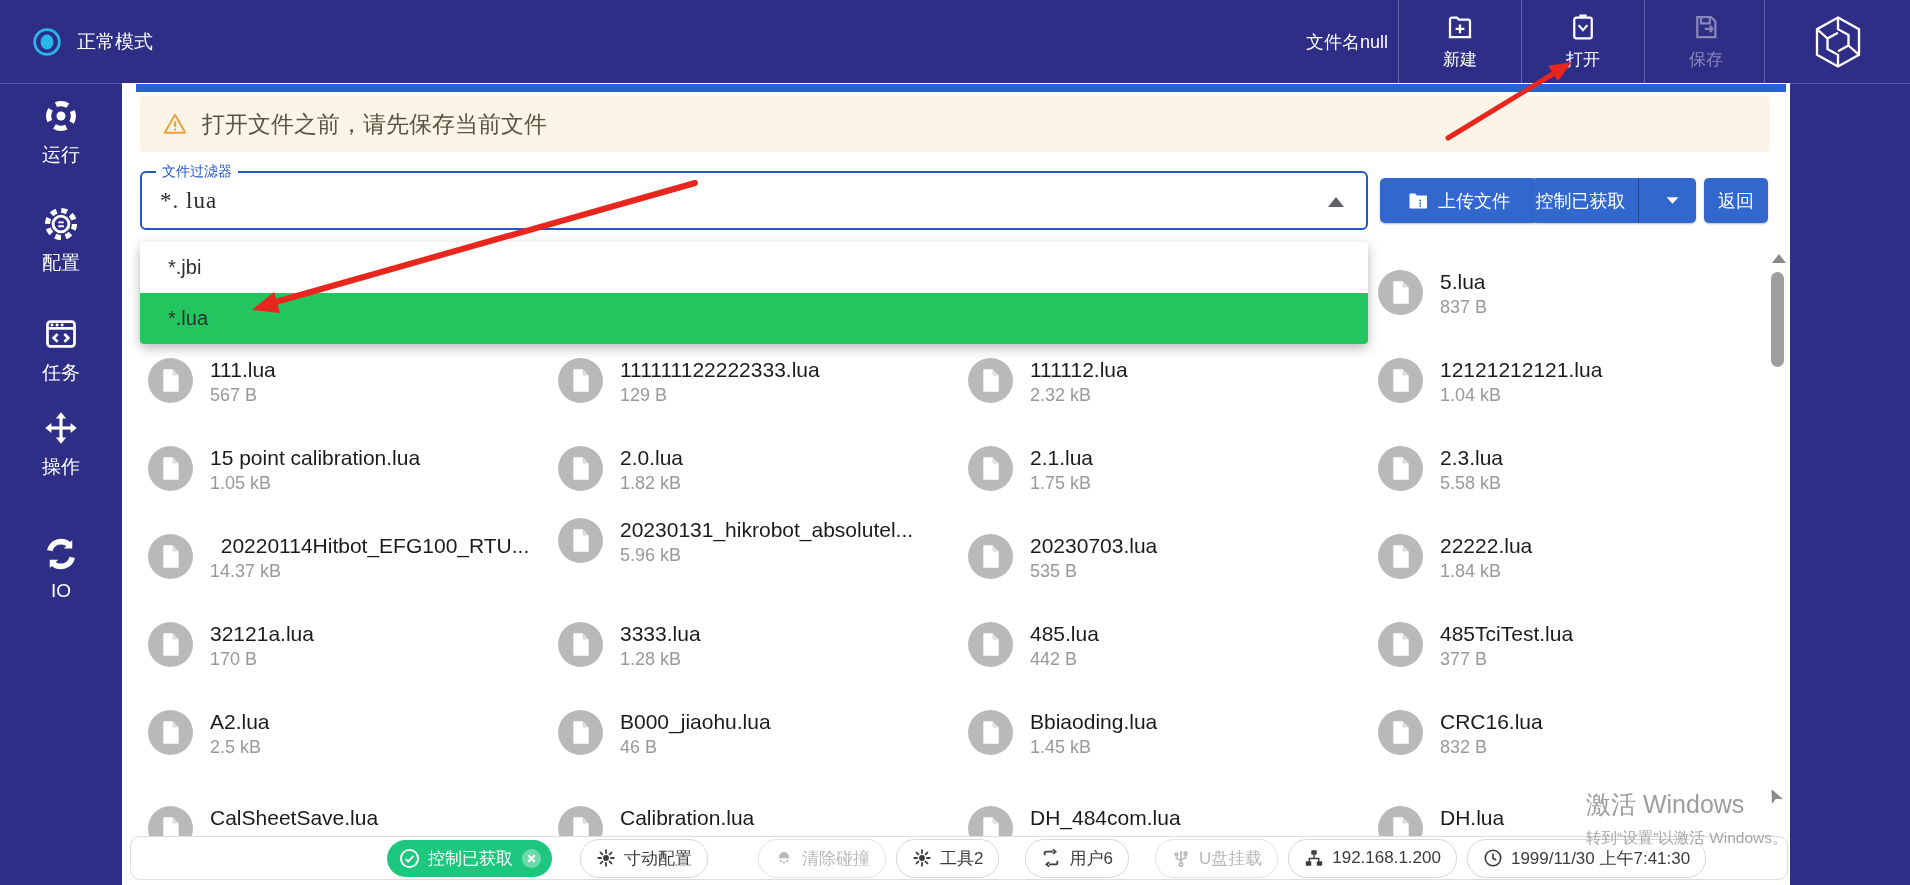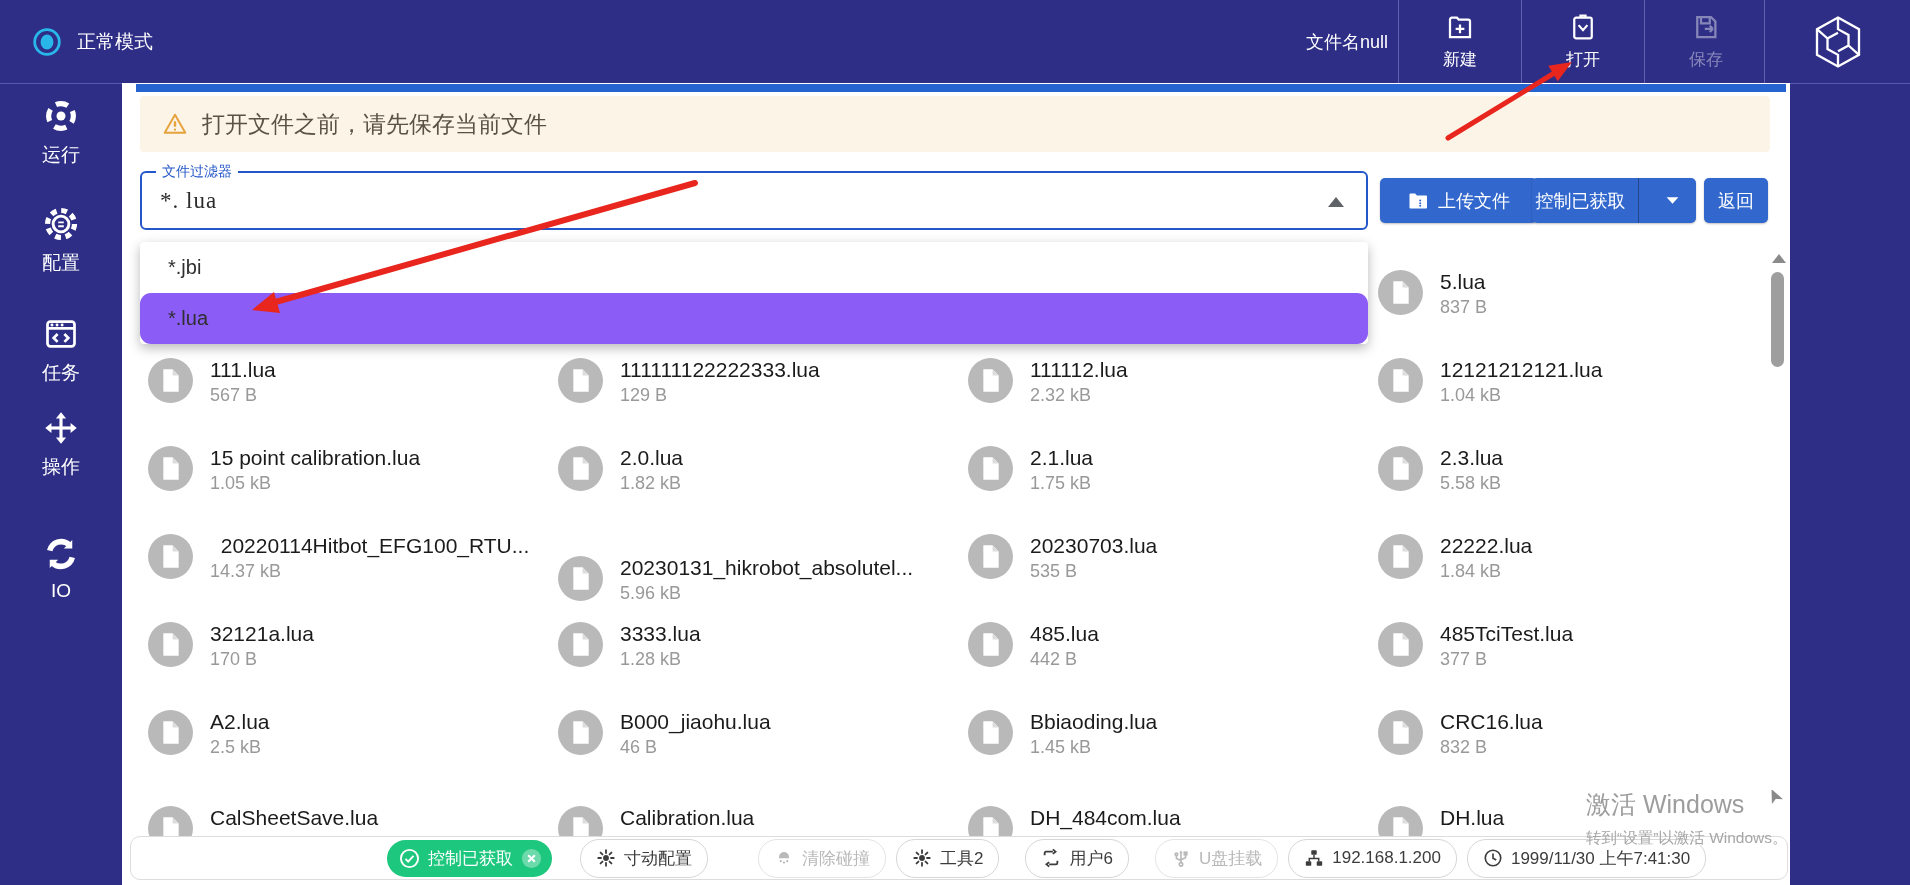"*.lua" .menu-item.selected { background: #8b5cf6 -> #22c55e; border-radius: 11px -> none }
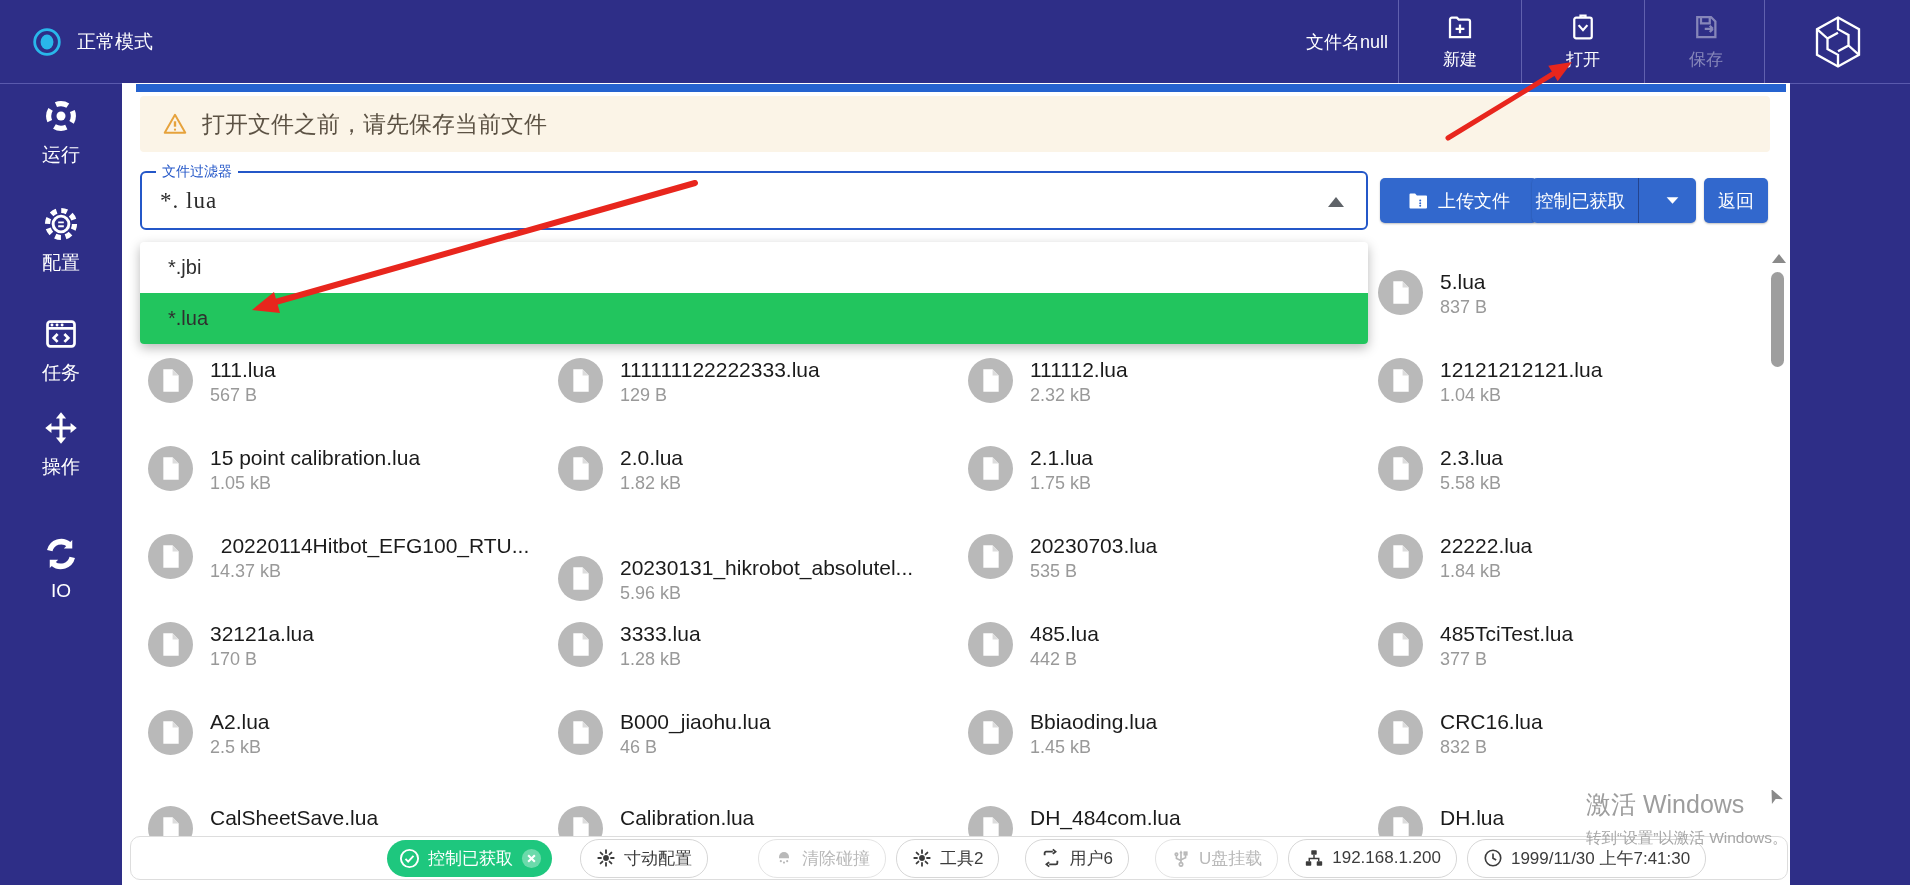"20230131_hikrobot_absolutel..." div.file-item { top: 556px -> 518px }
